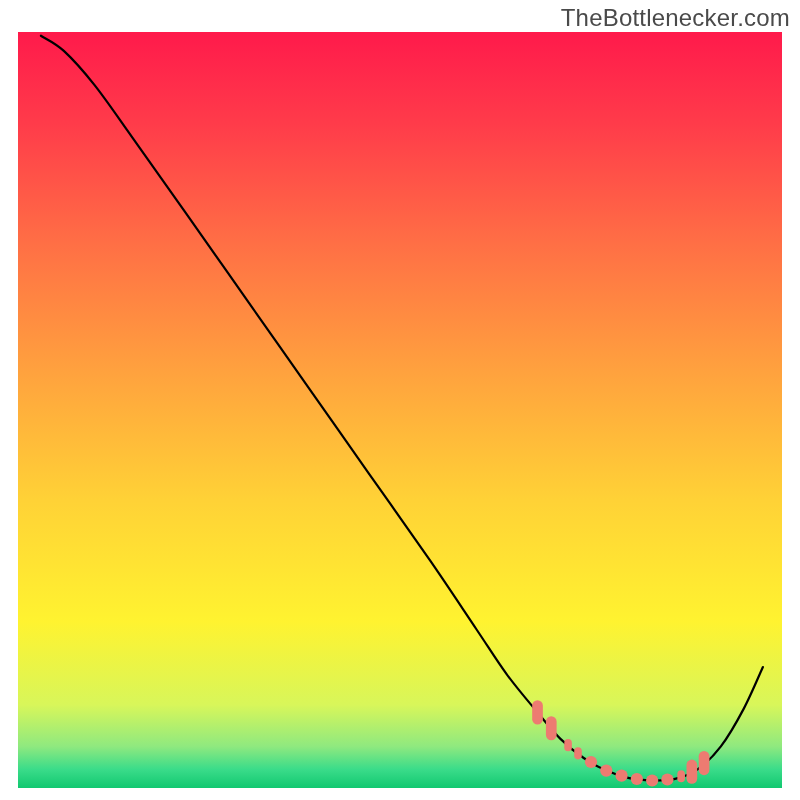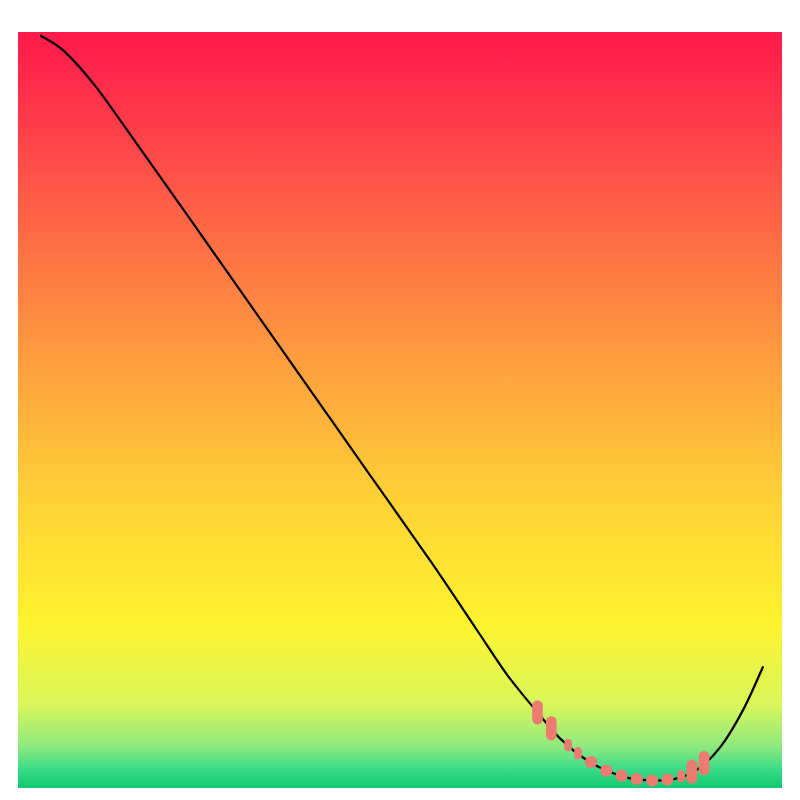"TheBottlenecker.com" div.watermark { html: none -> <div>TheBottlenecker.com</div> }
